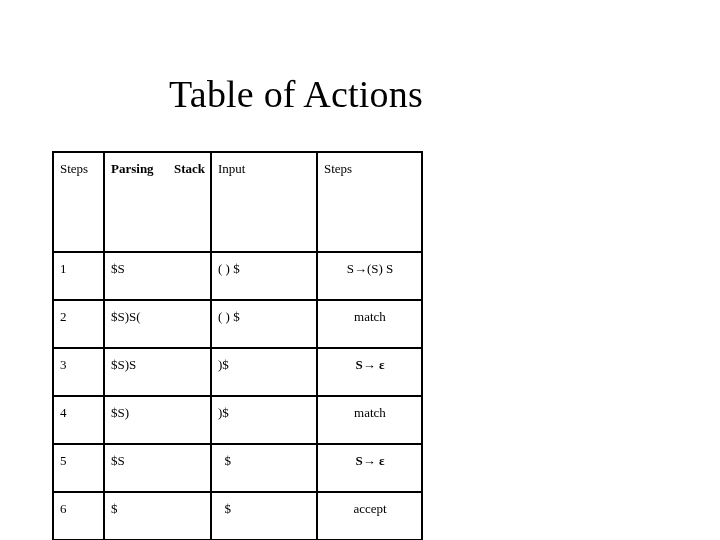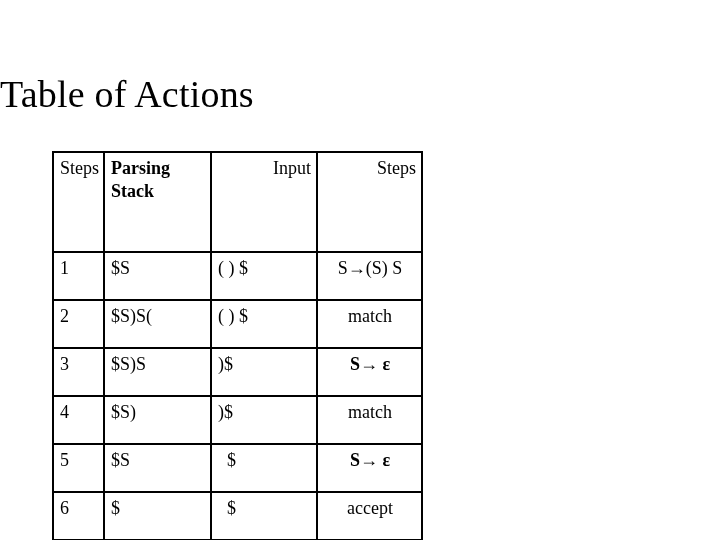"Table of Actions" #slide-title { text-align: left -> center }
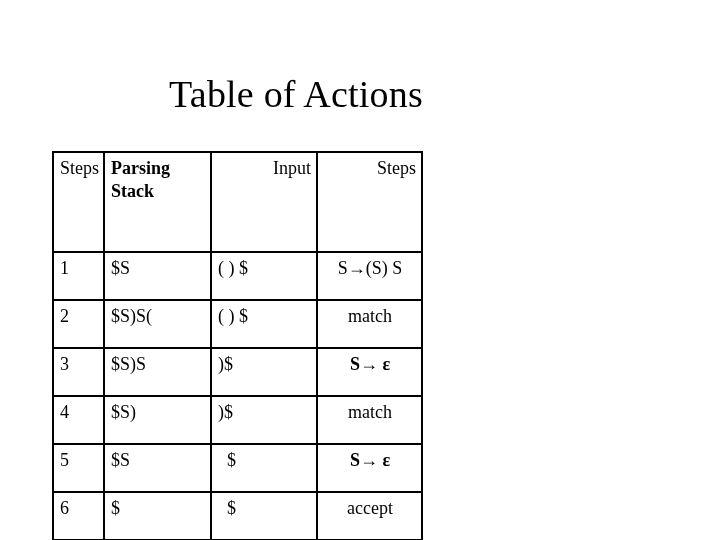"Steps" #actions-table td { font-size: 18px -> 13px }
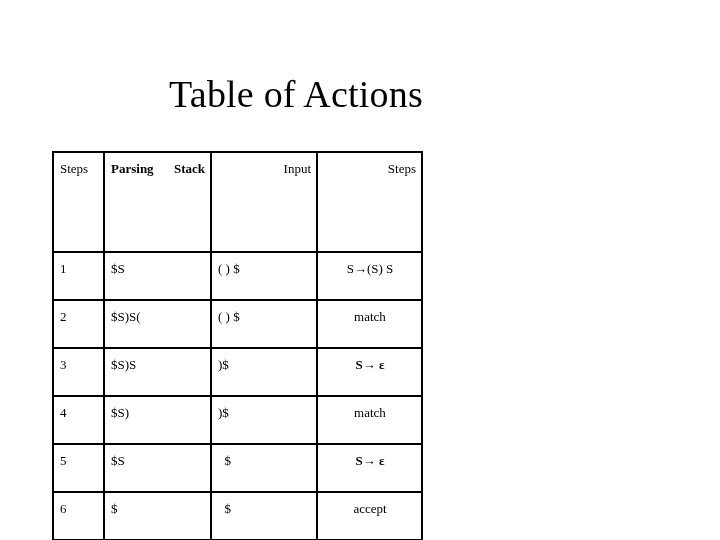"Input" td.th-plain { text-align: right -> left }
